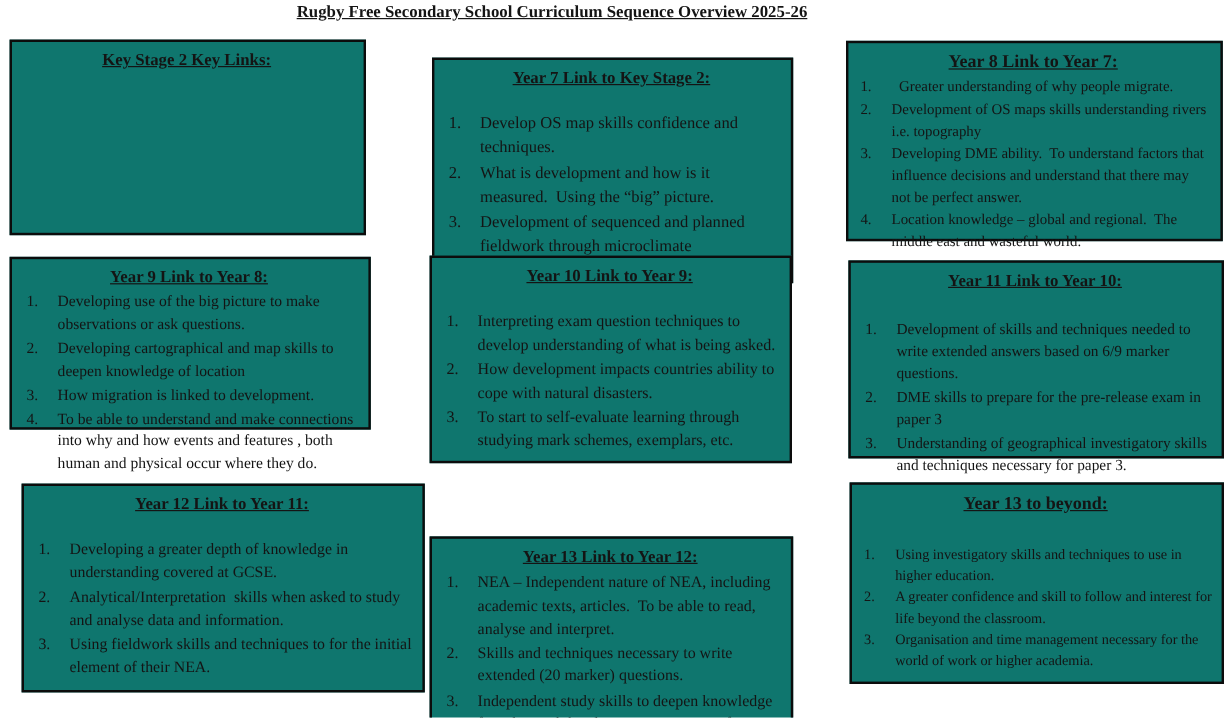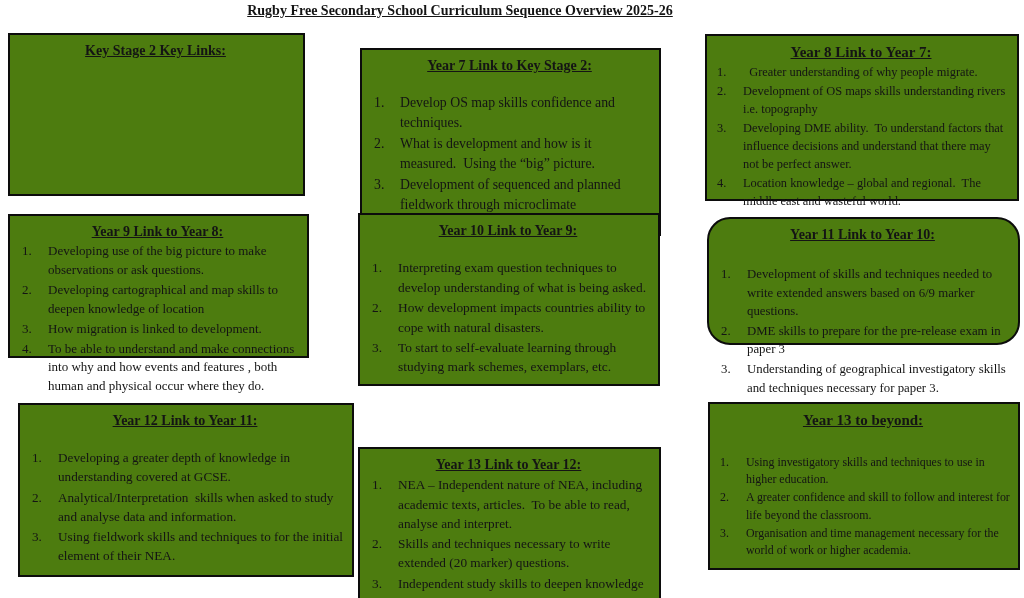"Key Stage 2 Key Links:" .box { background: #4d7c0f -> #0f766e }
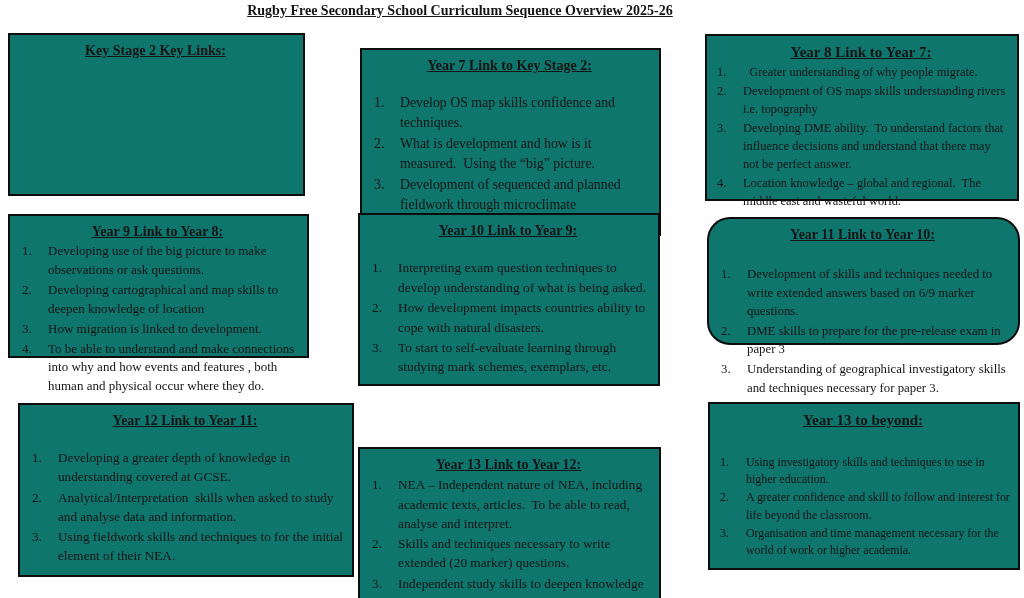"Year 11 Link to Year" .b6 { border-radius: 23px -> none; height: 128px -> 165px }
